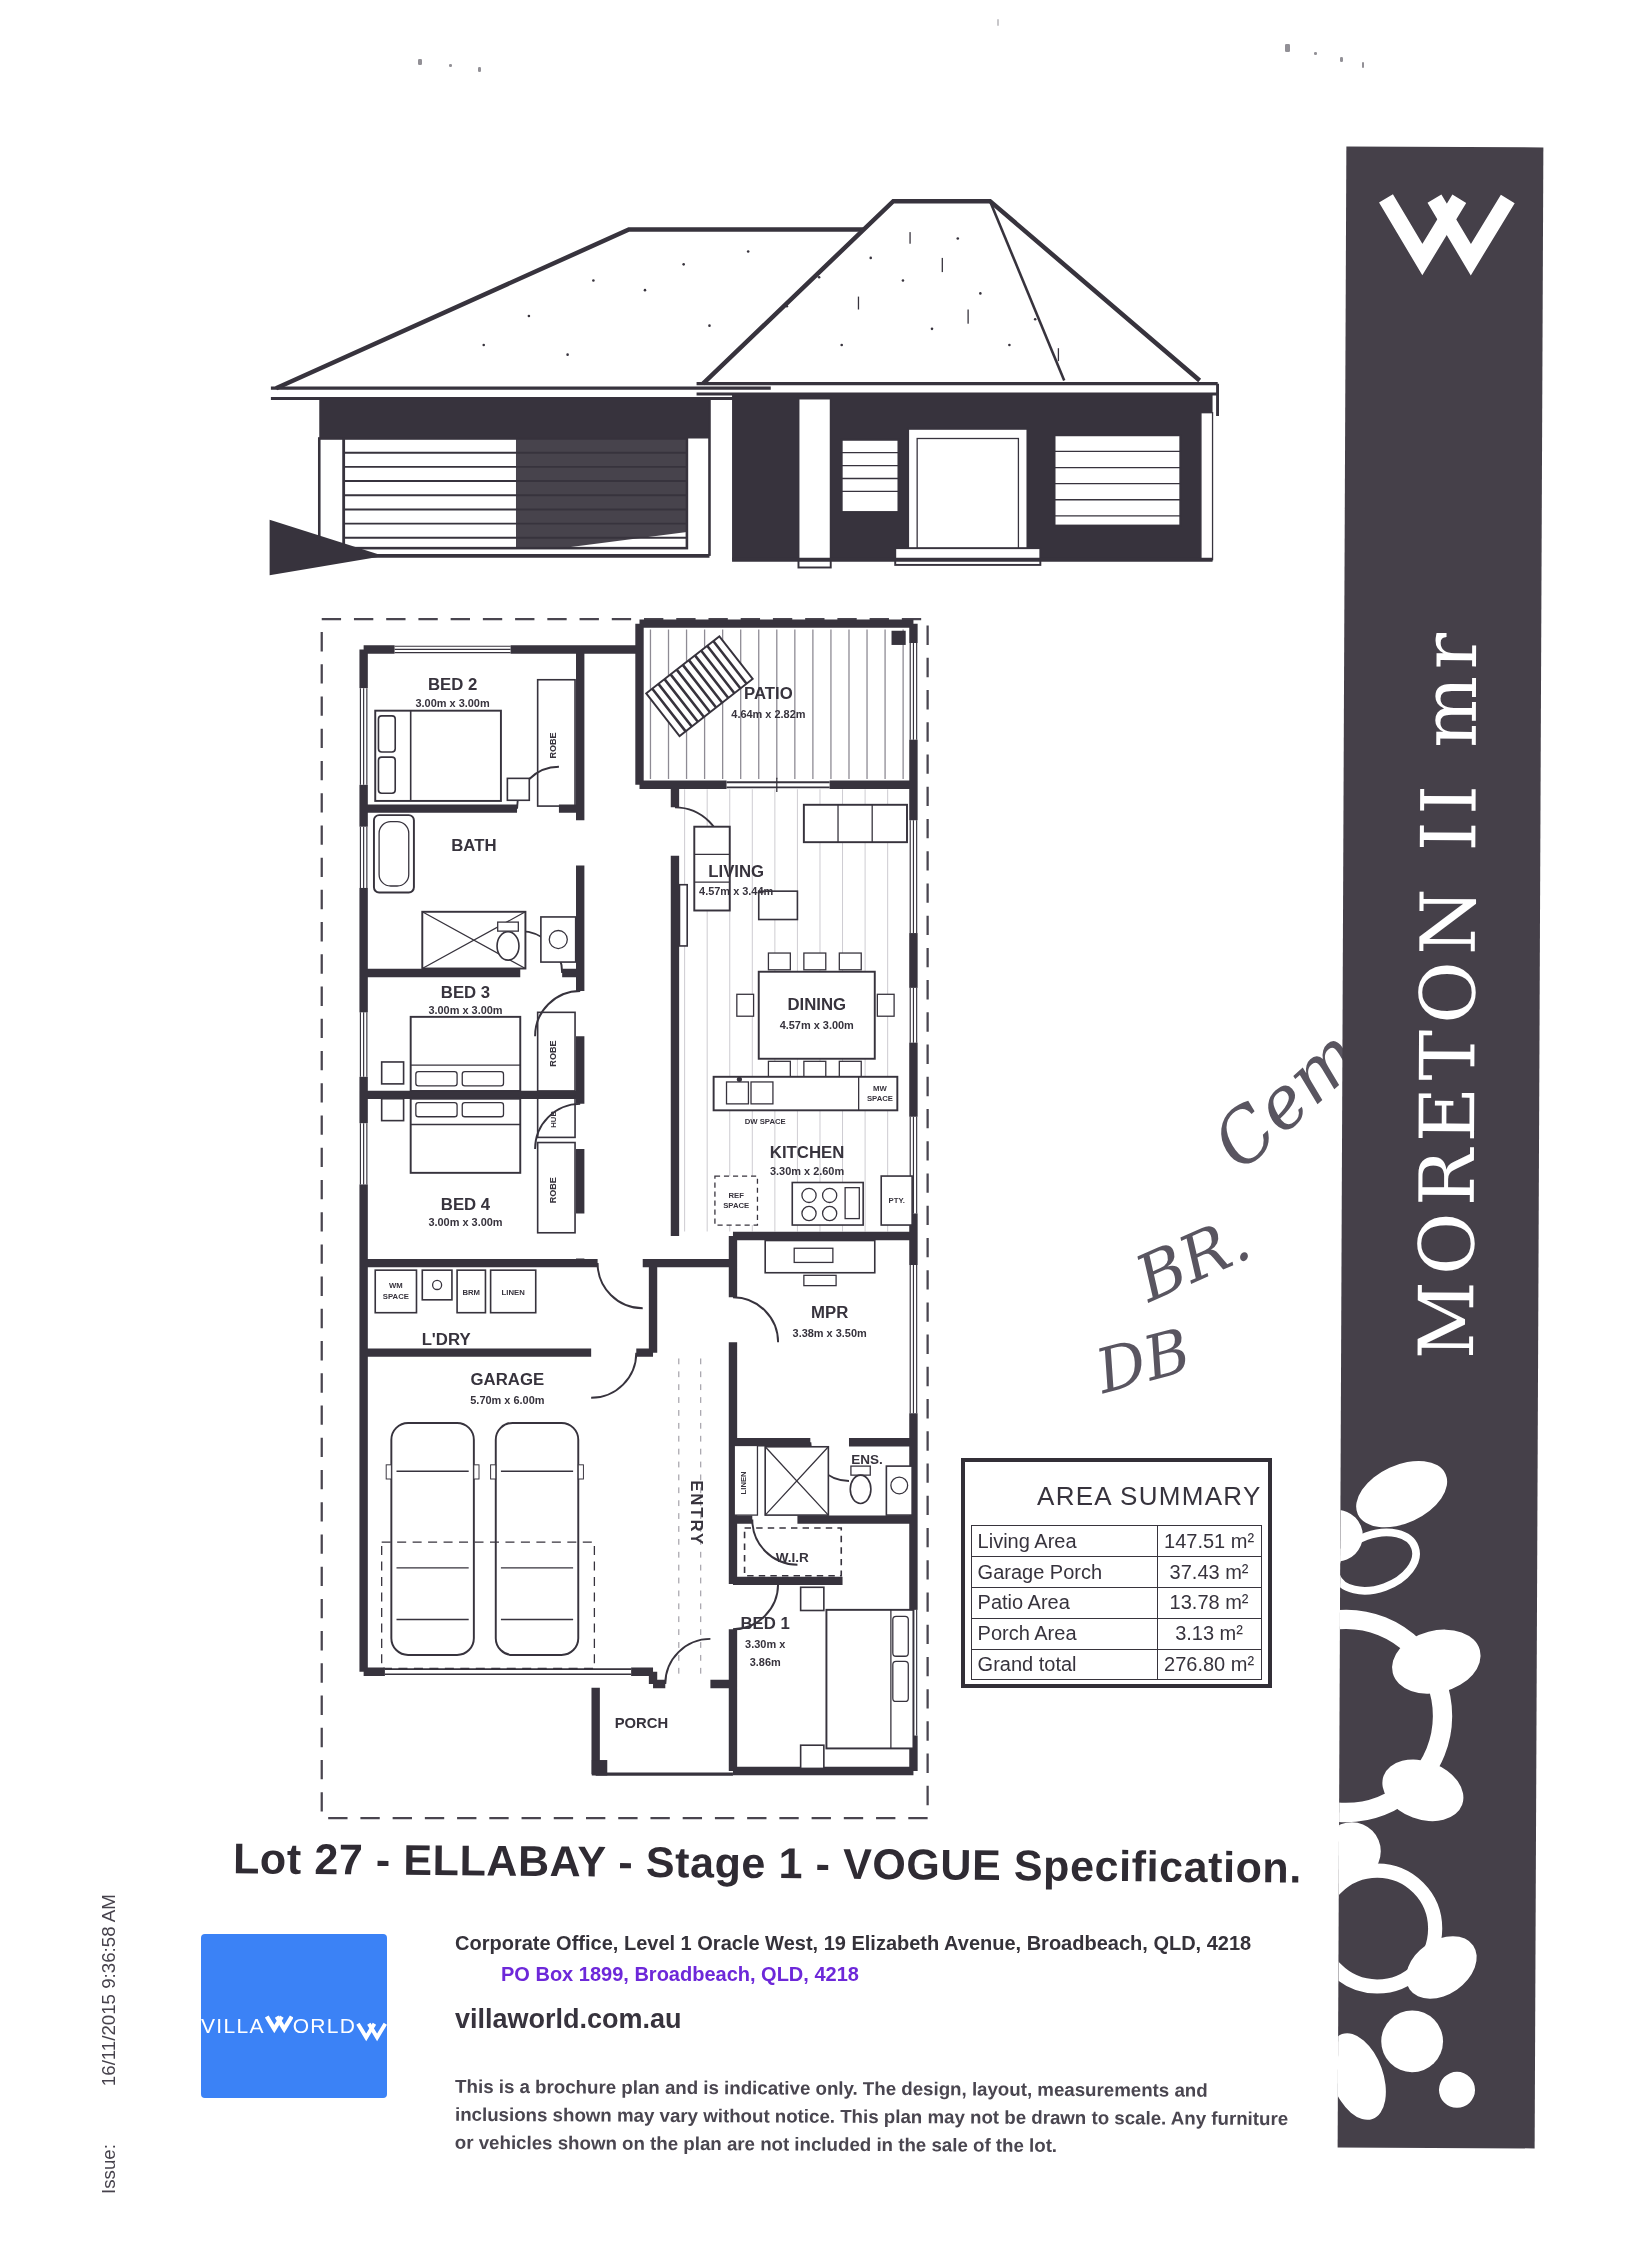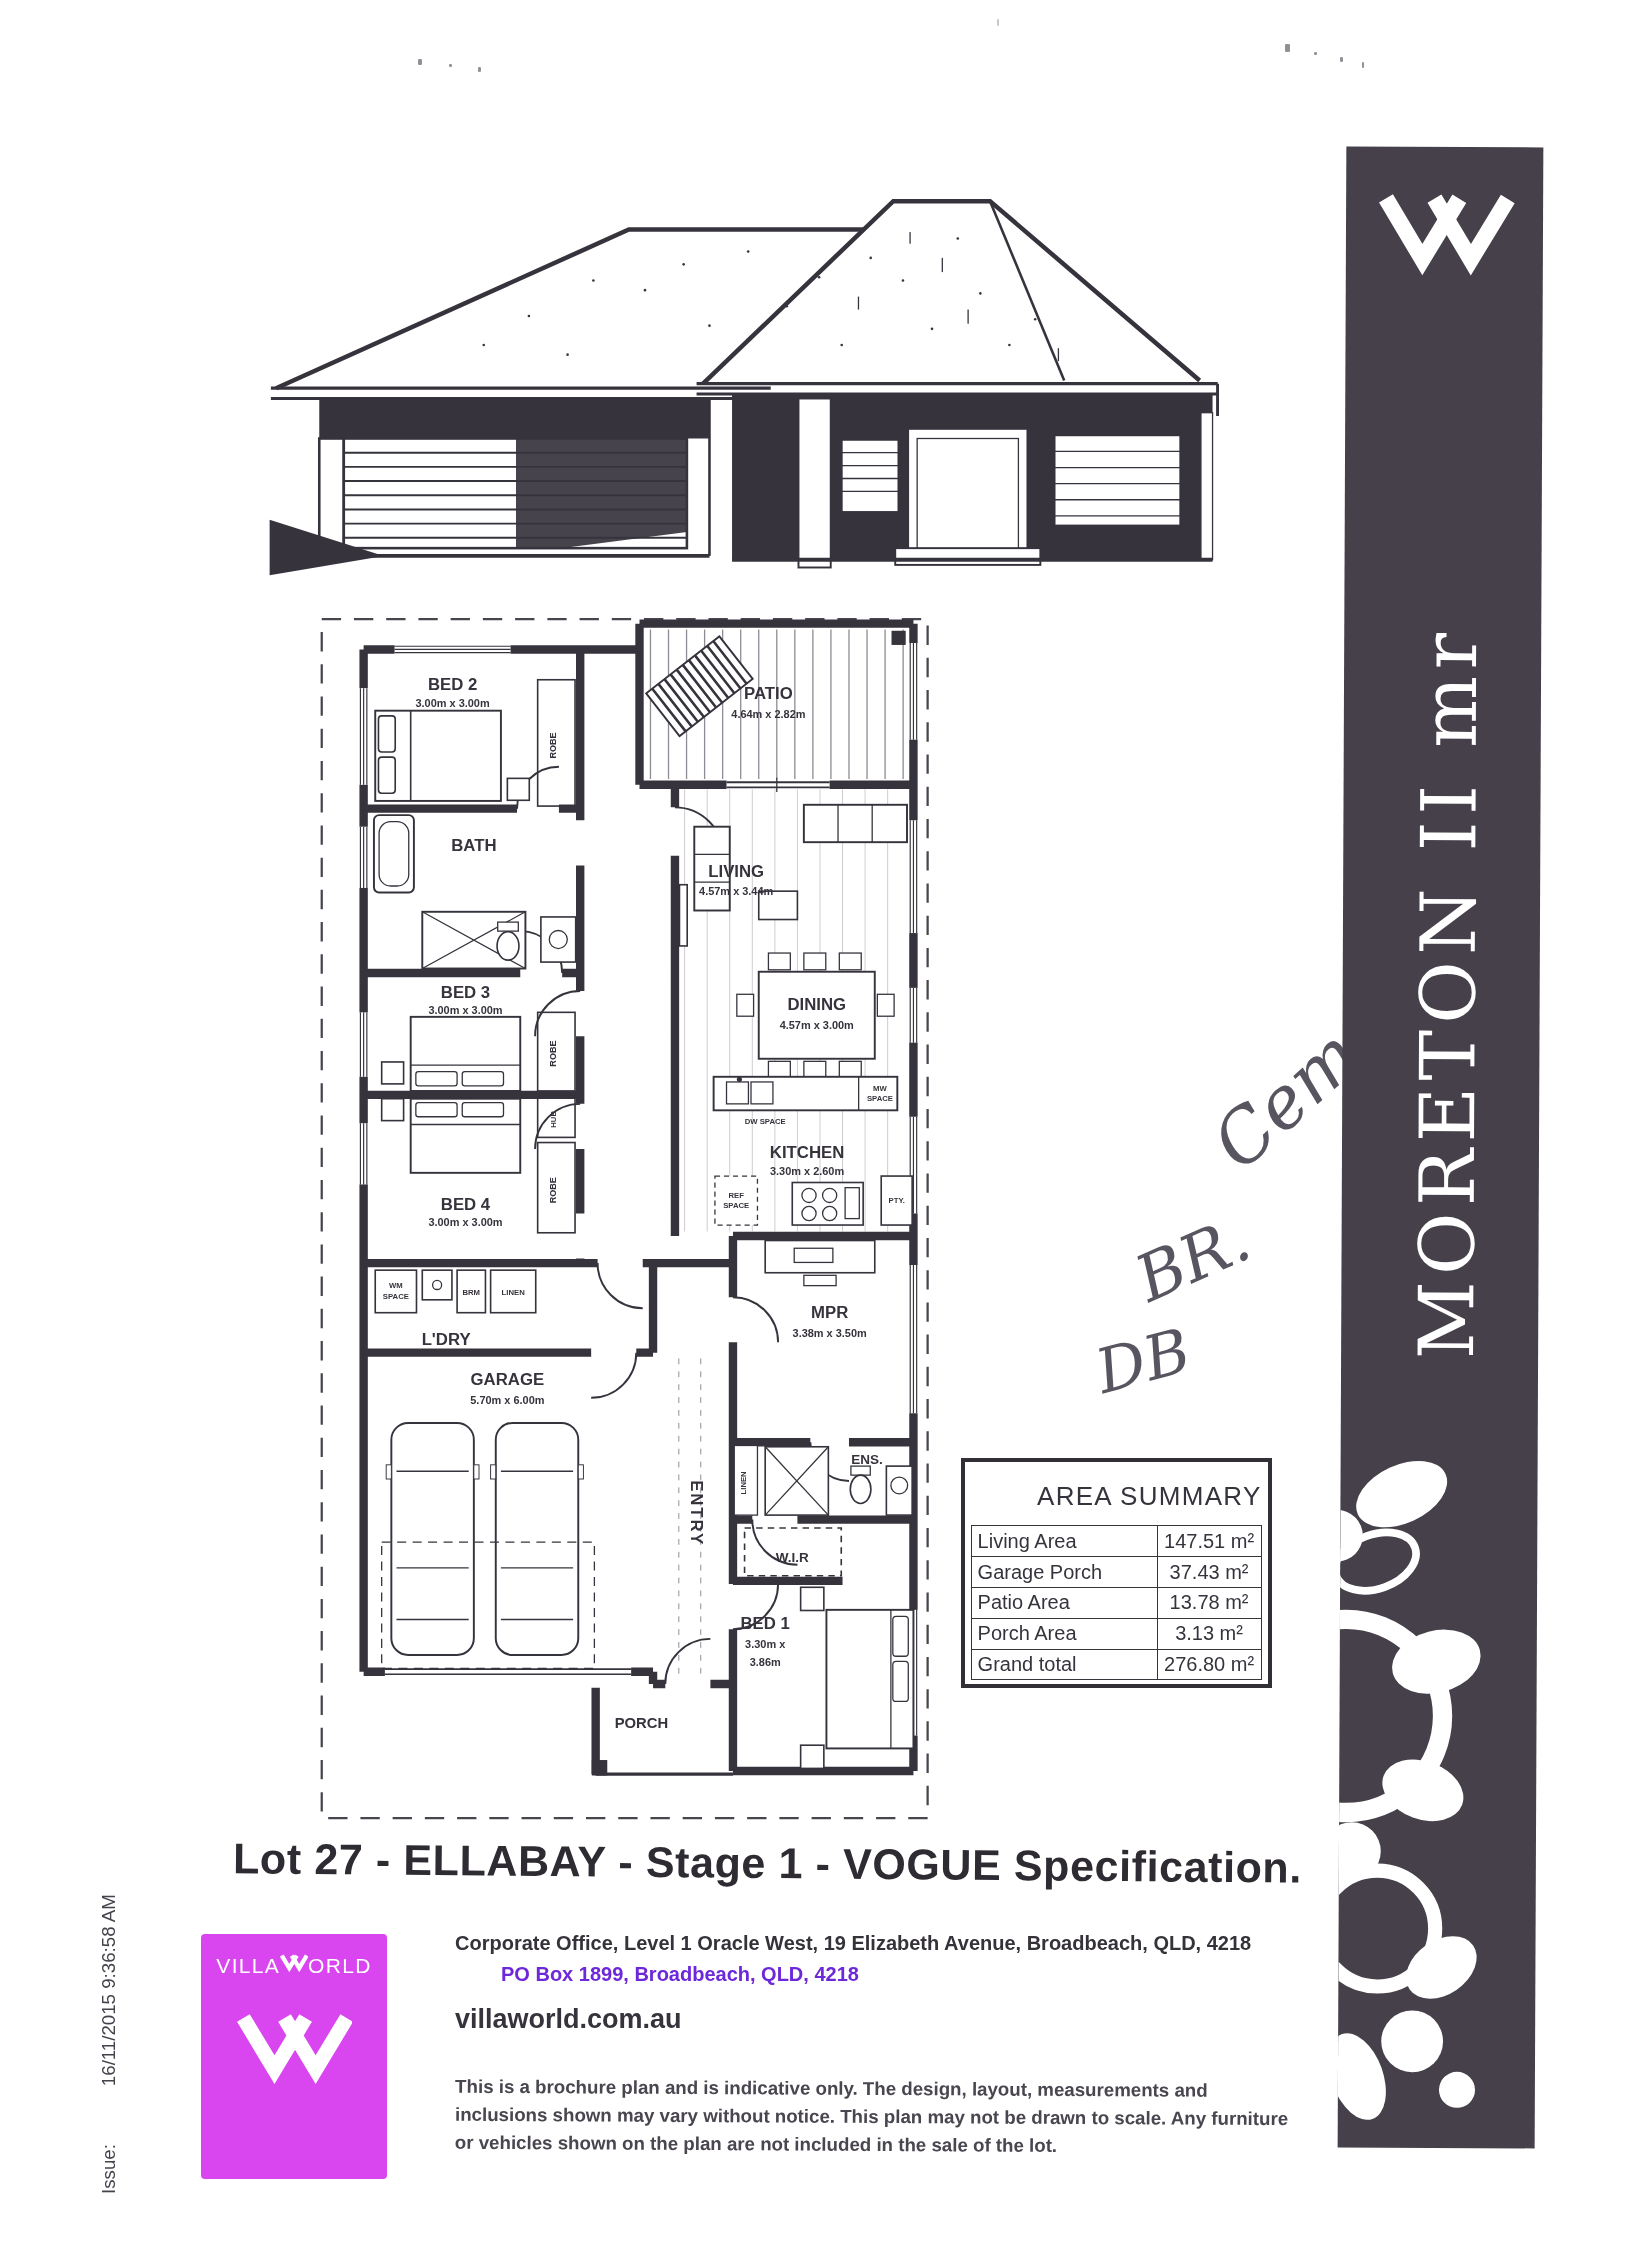"VILLA" #footer-logo { background: #d946ef -> #3b82f6; flex-direction: column -> row; height: 245px -> 164px }
